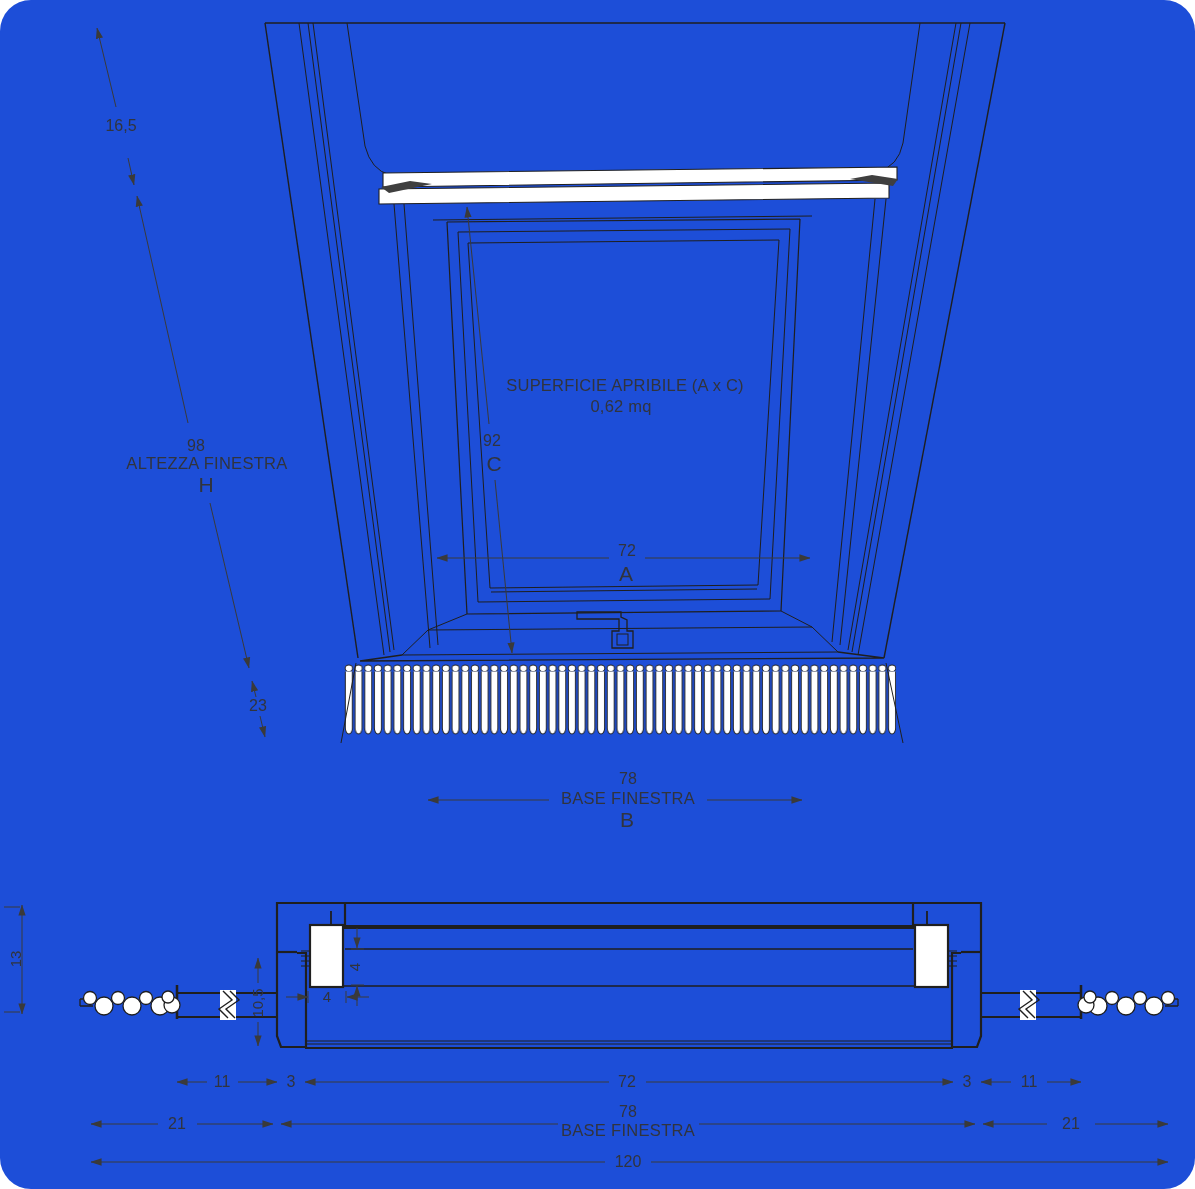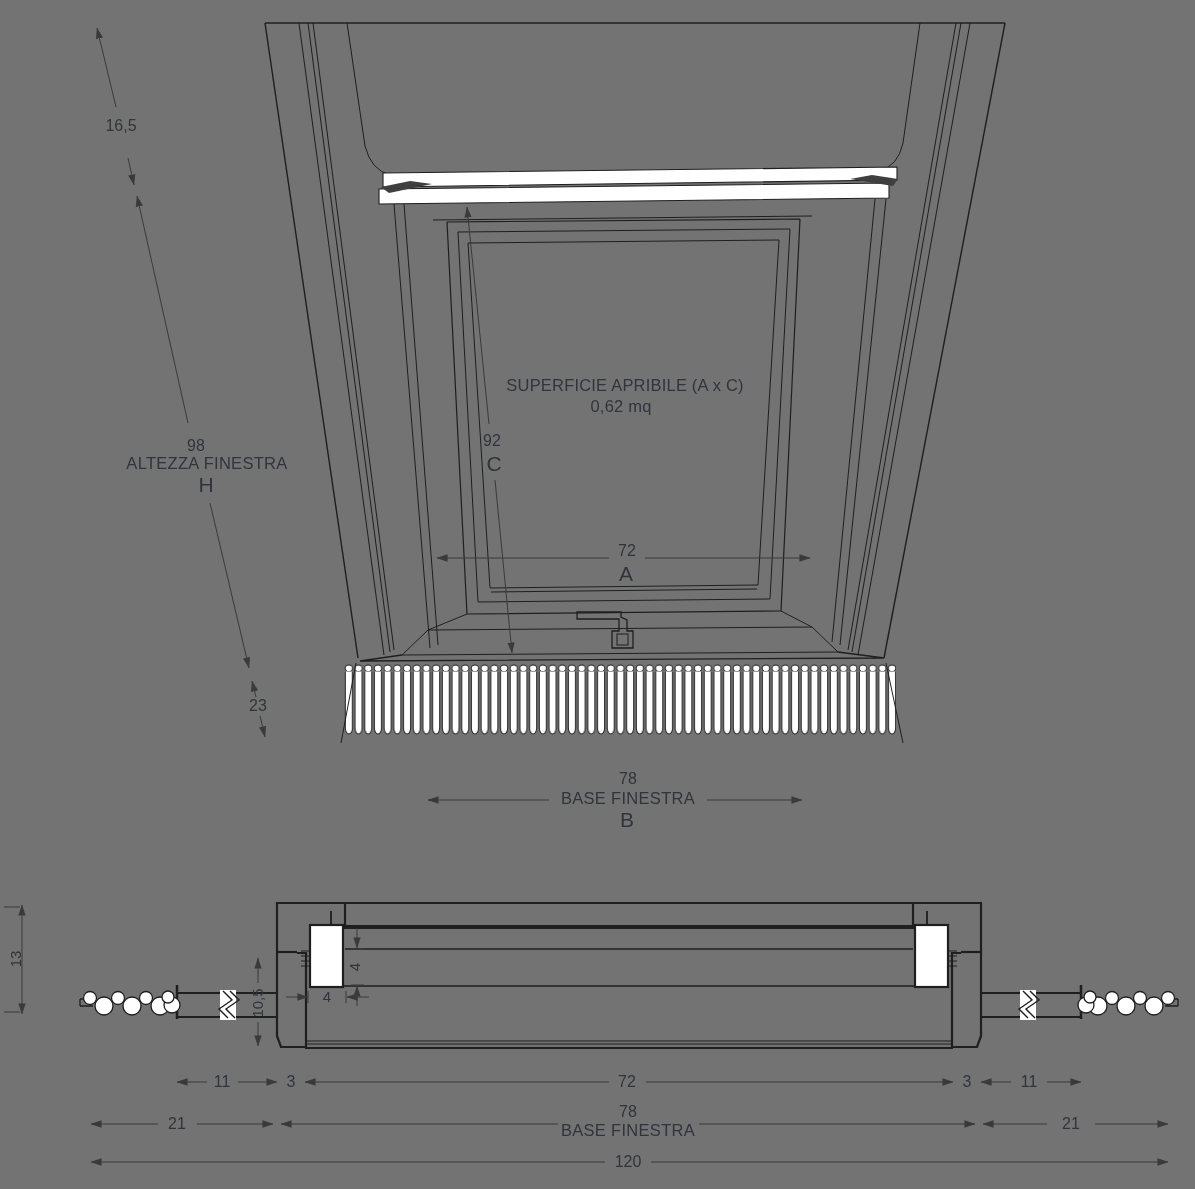"16,5" .canvas { background: #737373 -> #1d4ed8; border-radius: none -> 31px }
